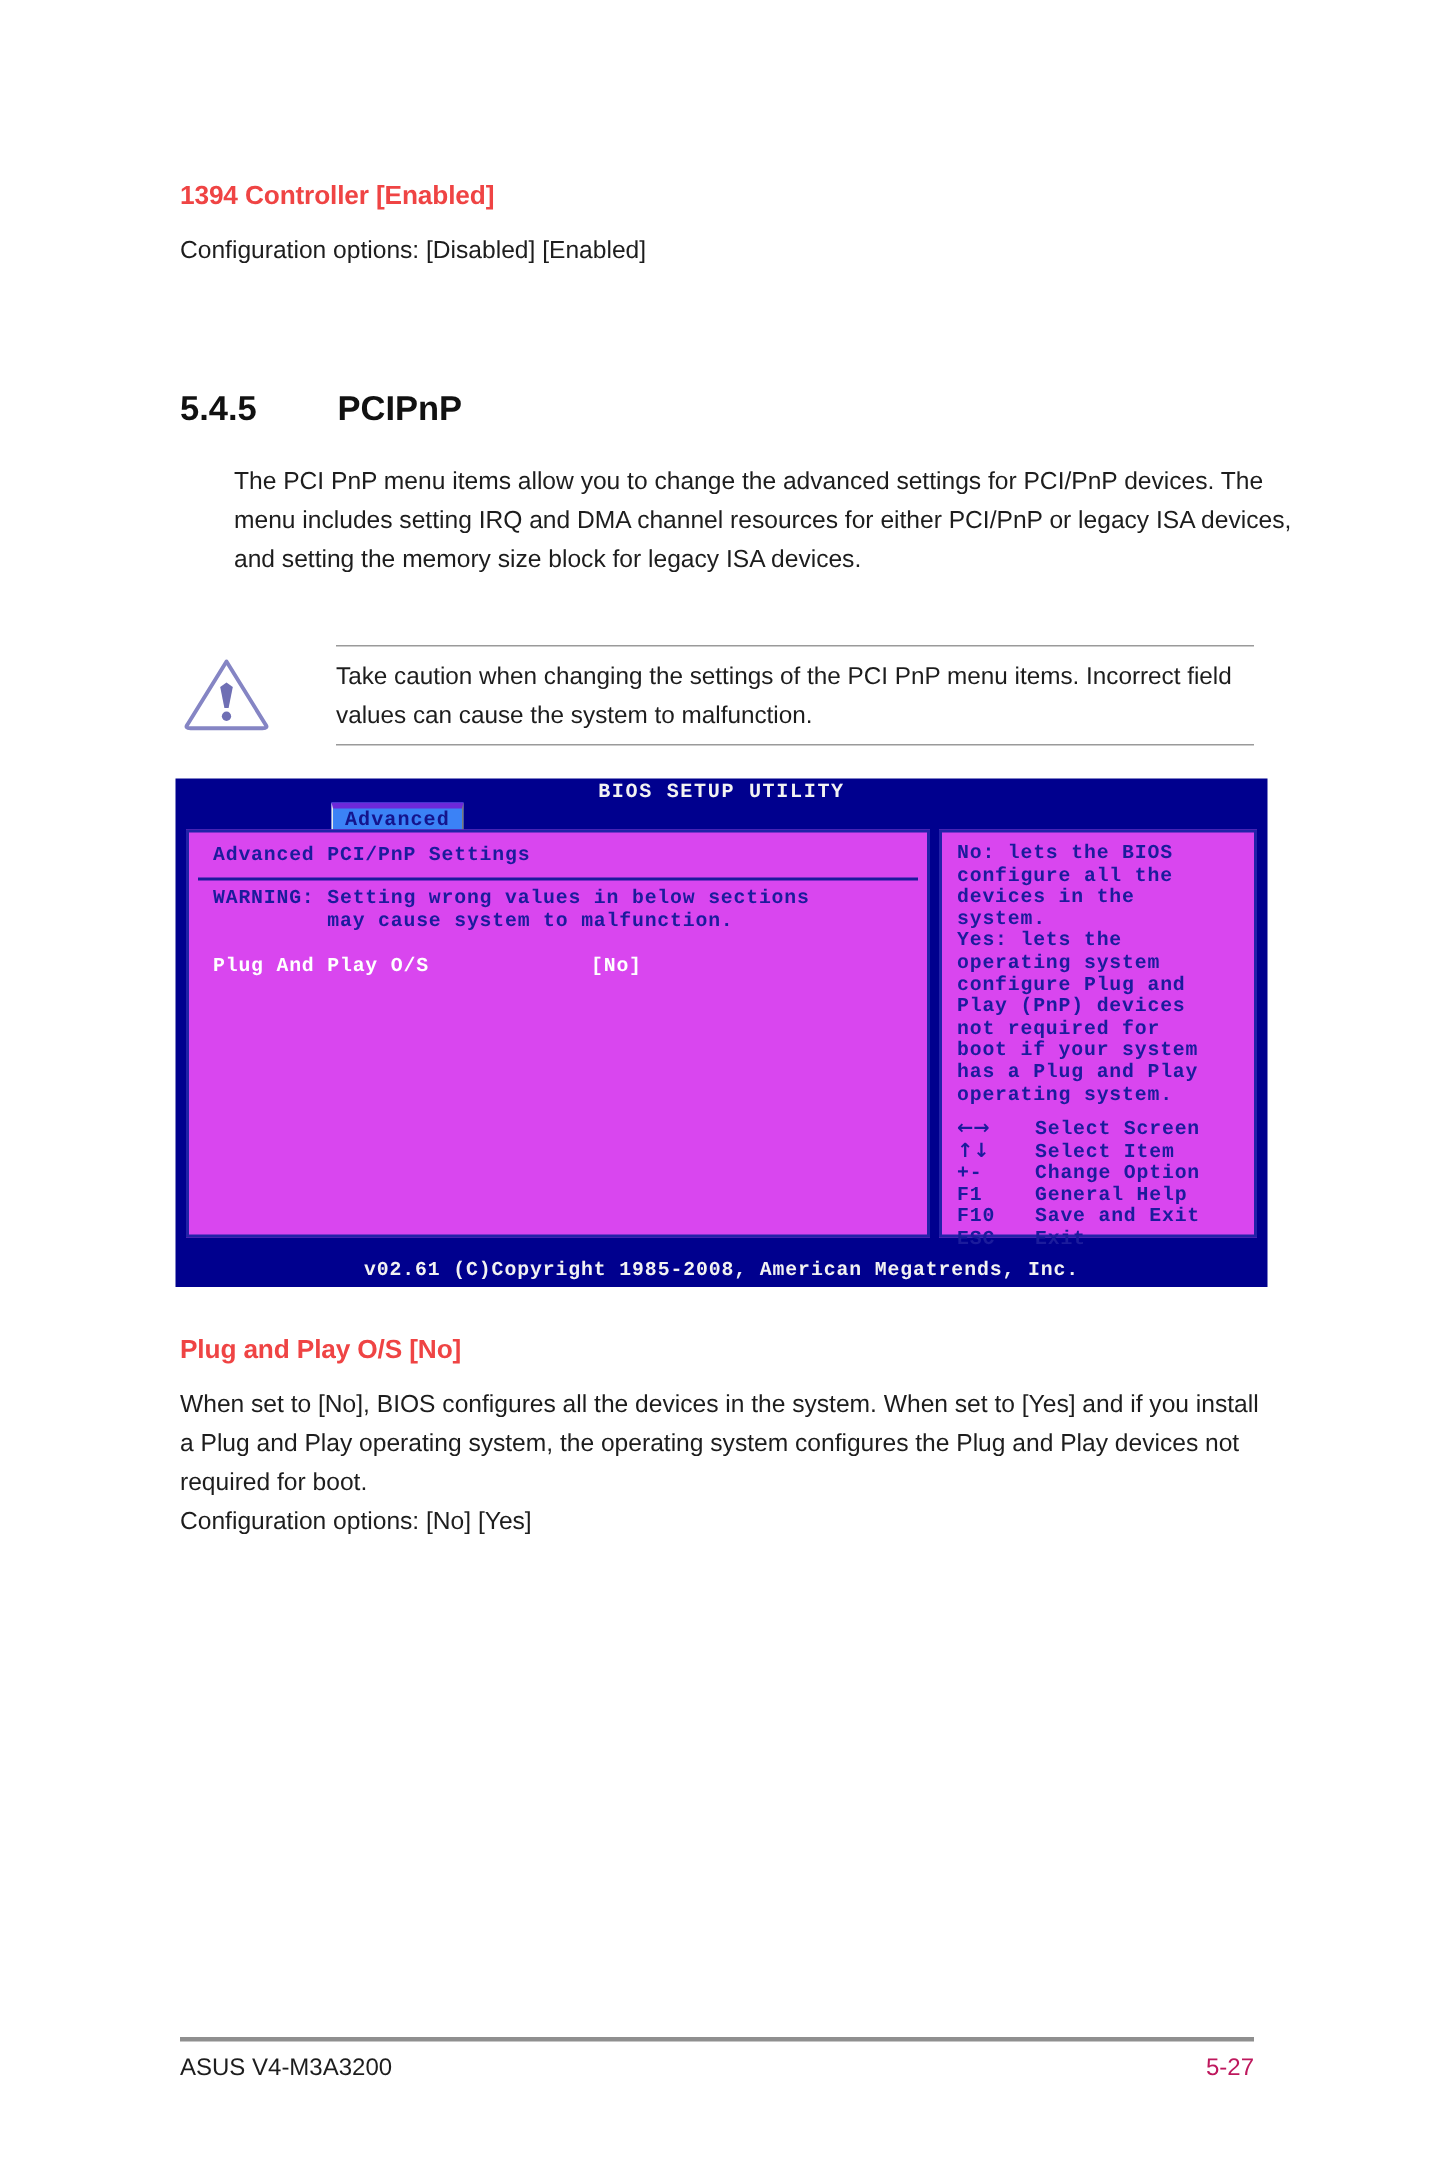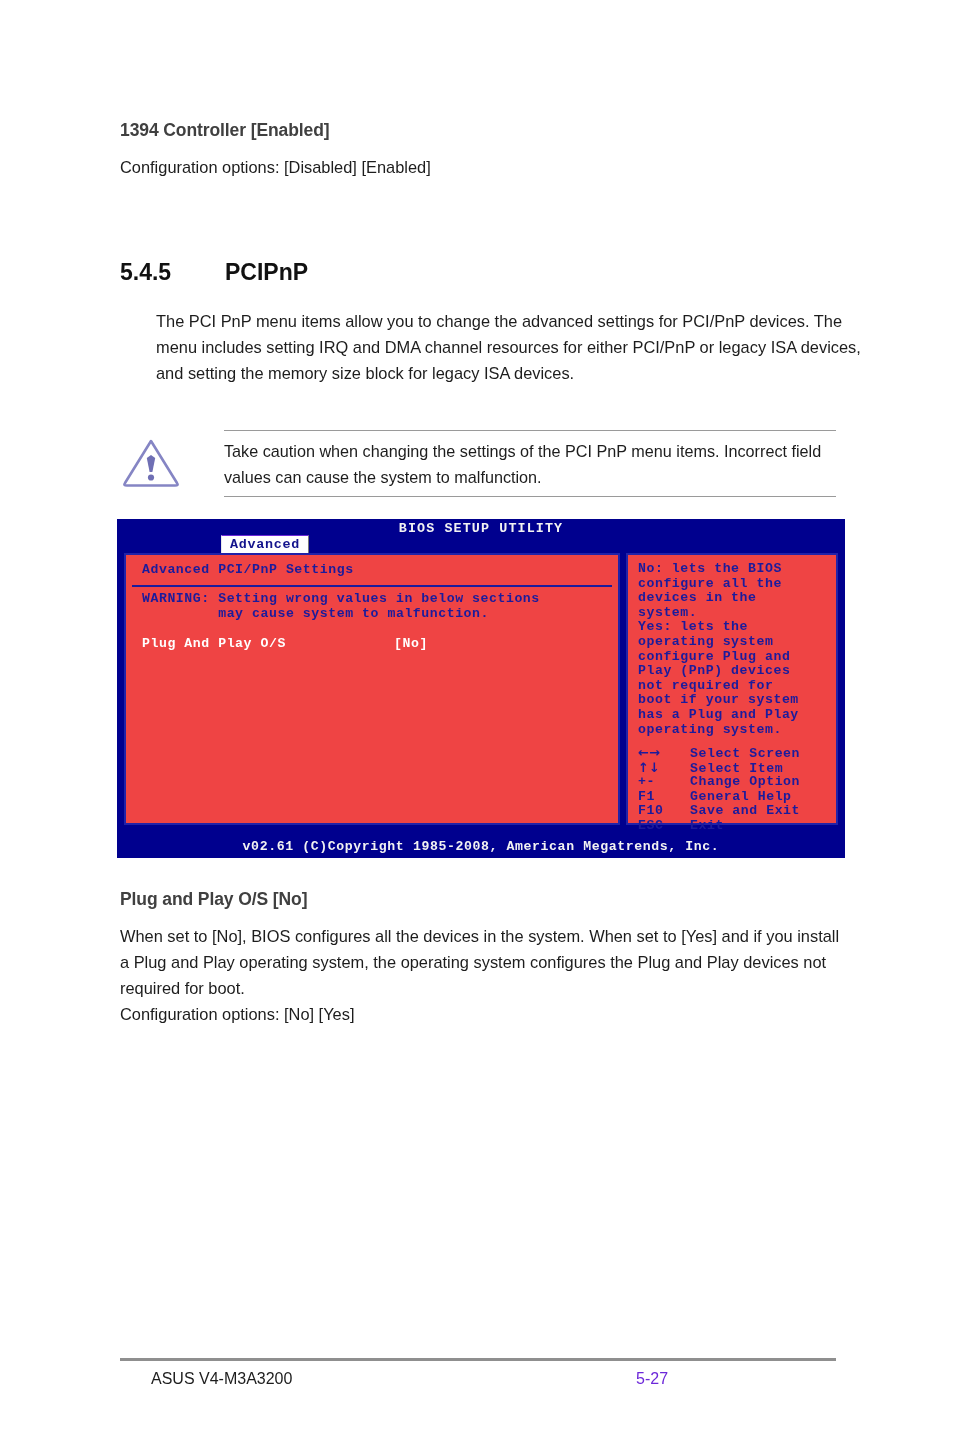"1394 Controller [Enabled]" .sub-head { color: #404040 -> #ef4444 }
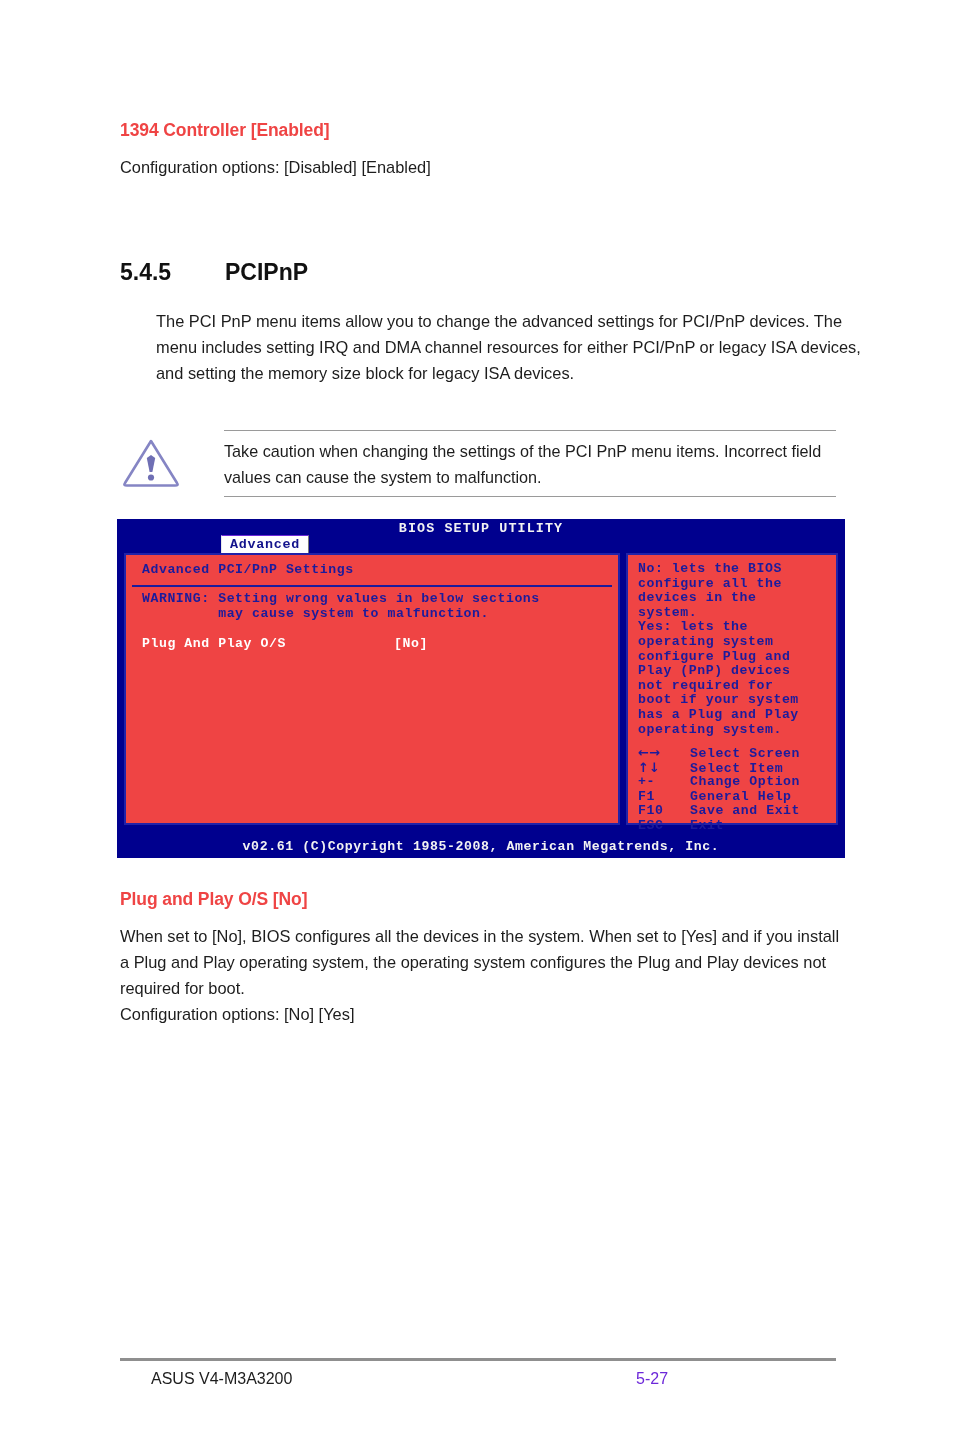"Advanced" .bios-tab { background: #ffffff -> #3b82f6; border-top: 1px solid #6d28d9 -> 4px solid #6d28d9 }
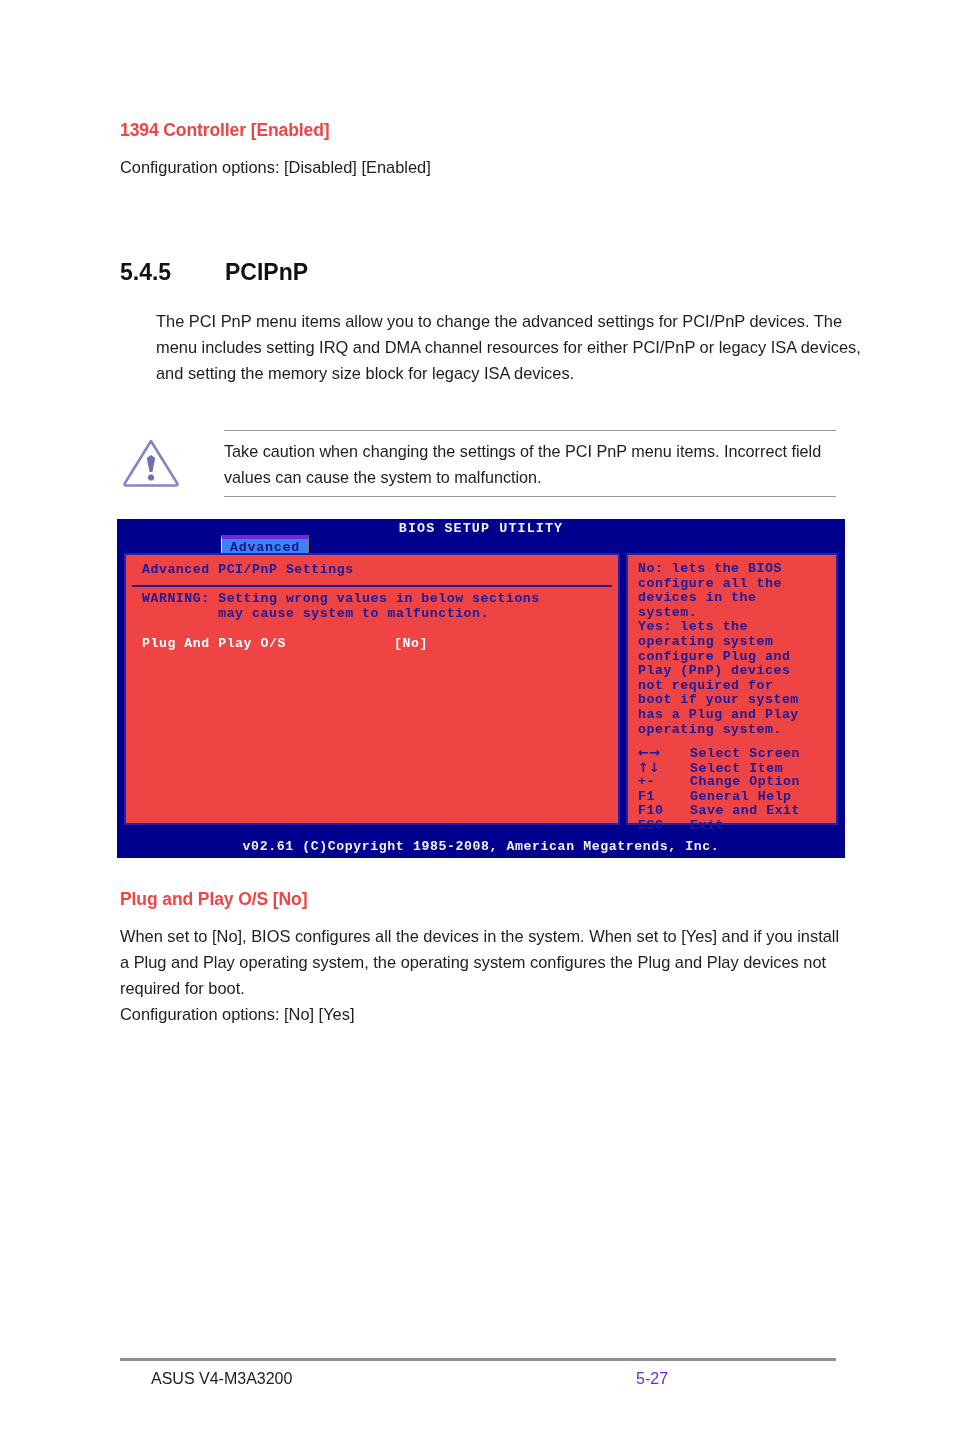"Advanced PCI/PnP Settings" .panel { background: #ef4444 -> #d946ef }
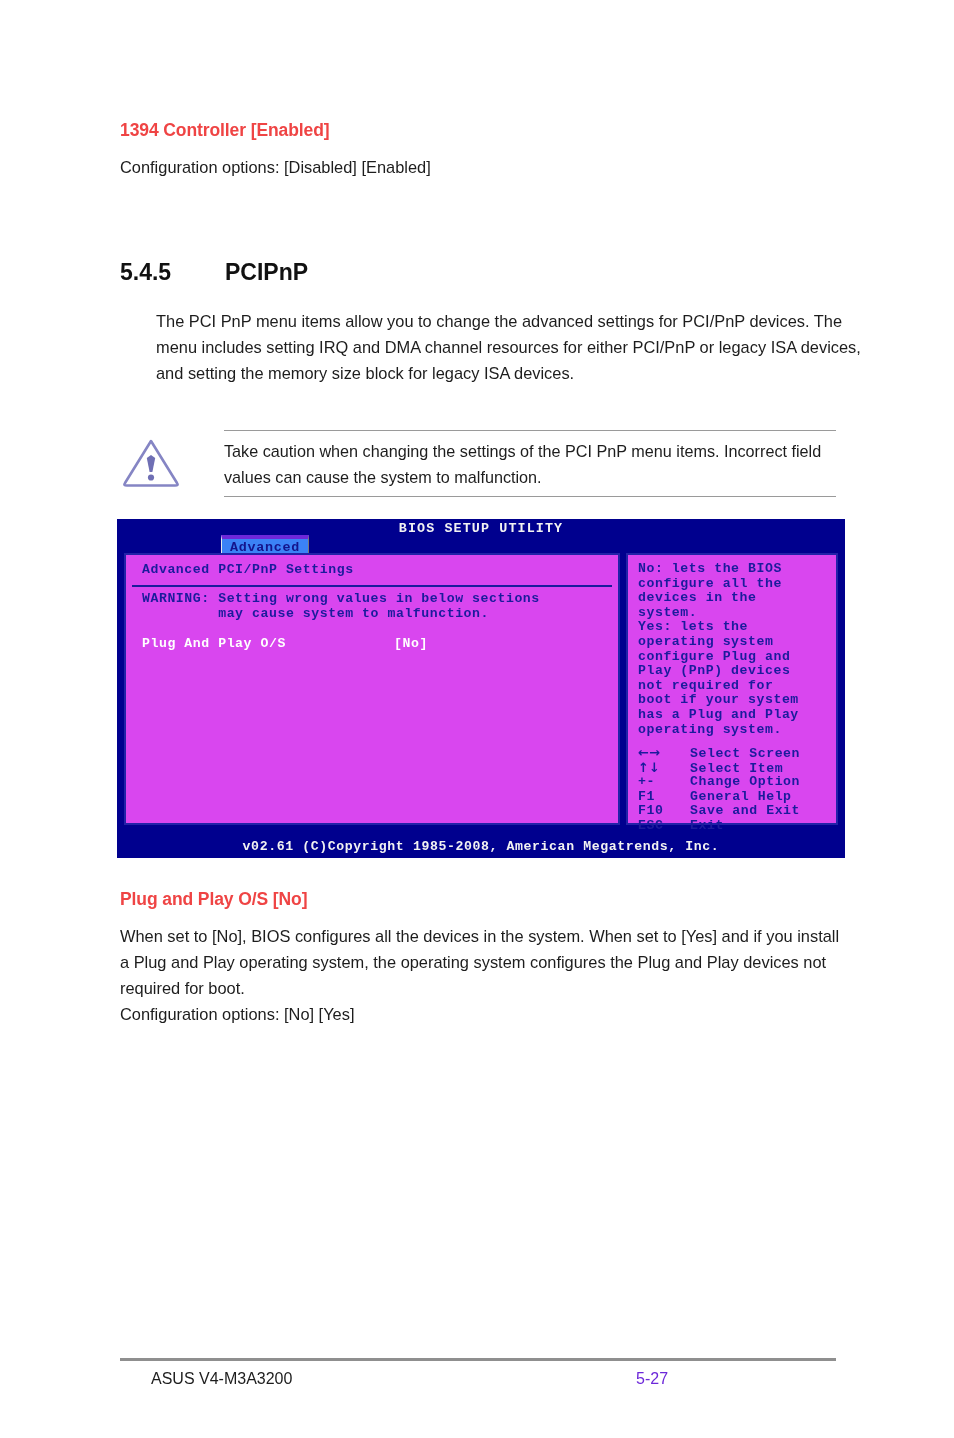"ASUS V4-M3A3200" .footer-left { margin-left: 31px -> none }
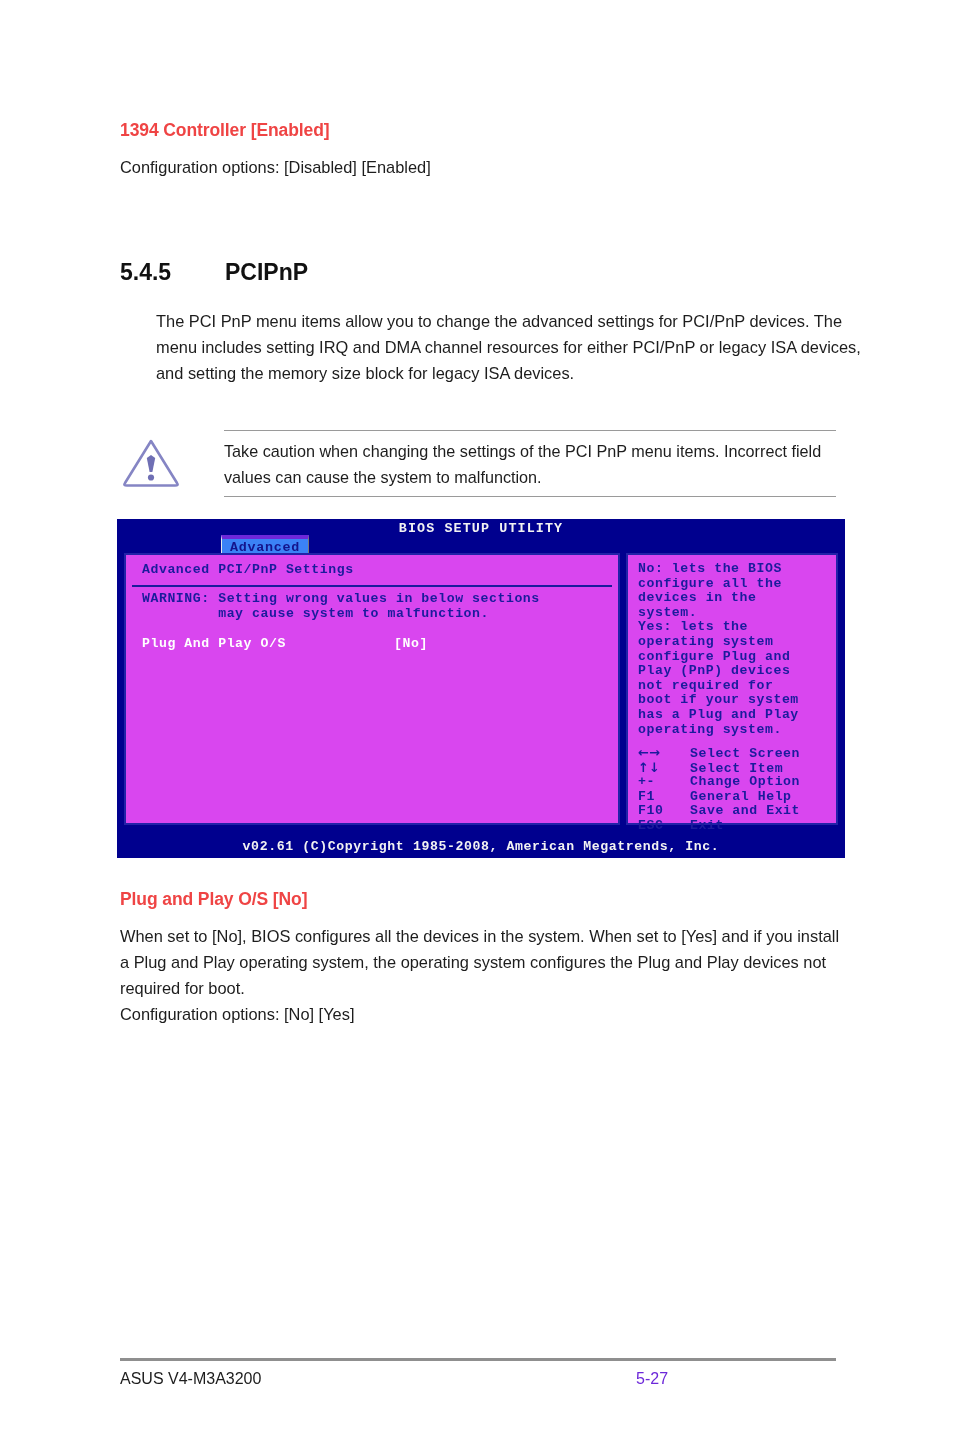"5-27" .footer-right { color: #6d28d9 -> #be185d; text-align: none -> right }
